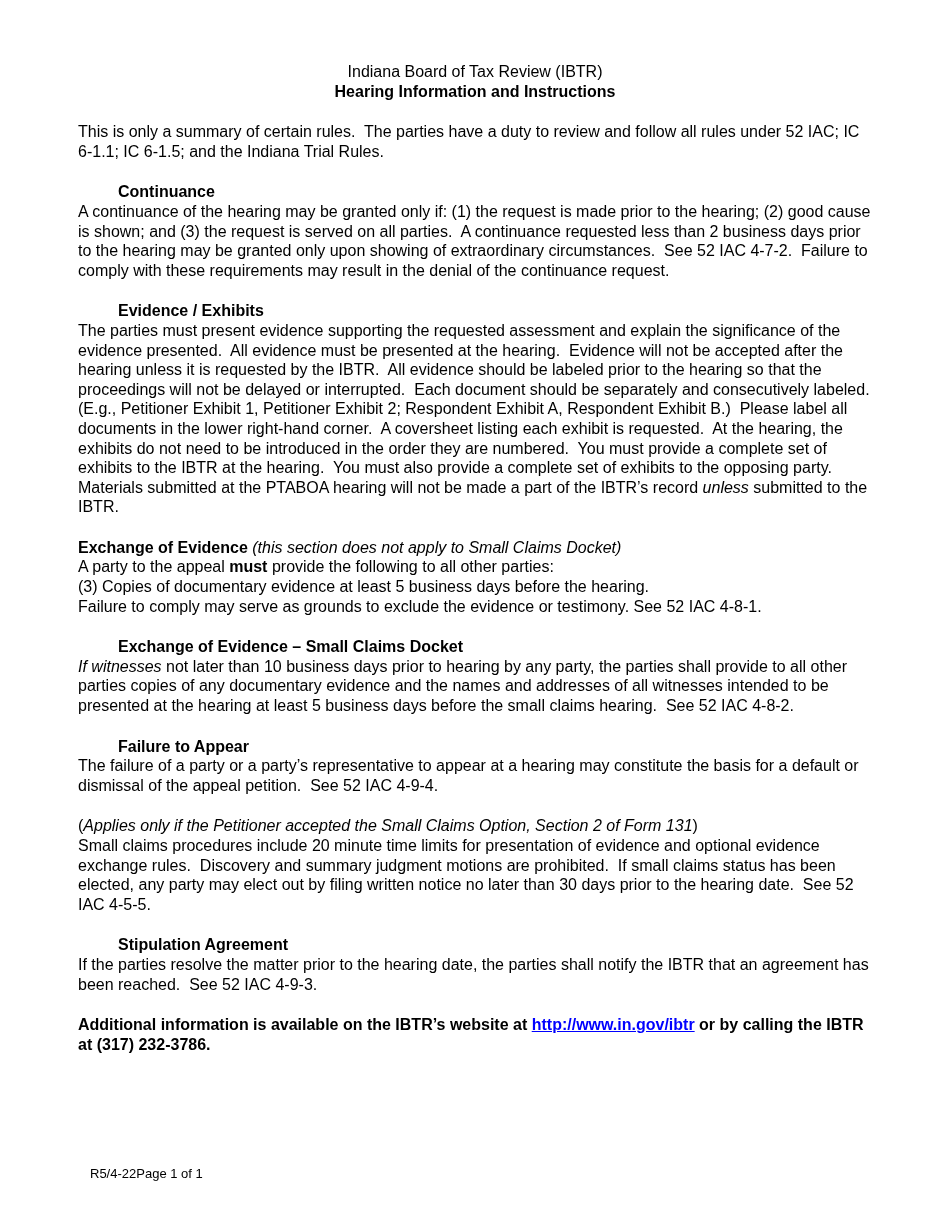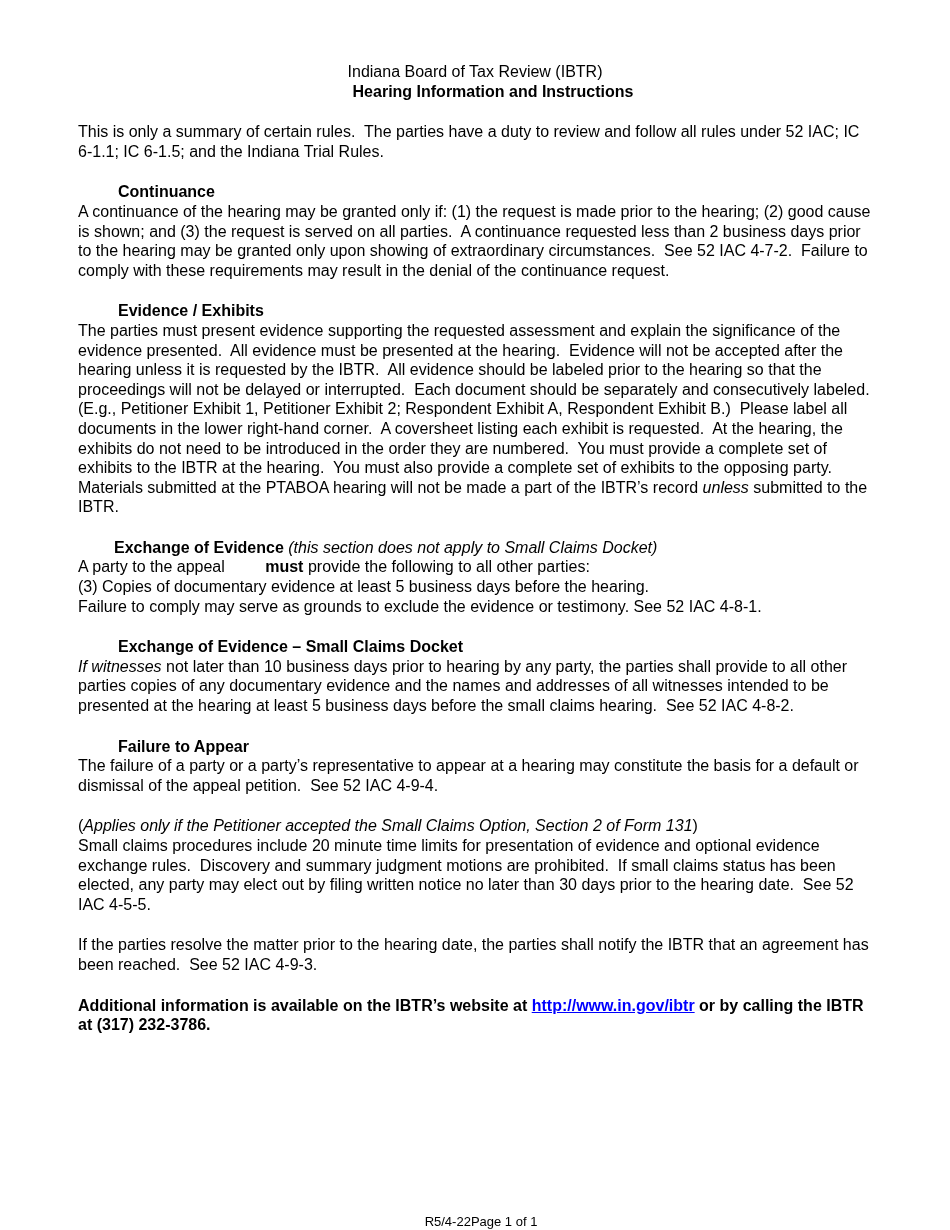"Hearing Information and Instructions" .b { margin-left: 36px -> none }
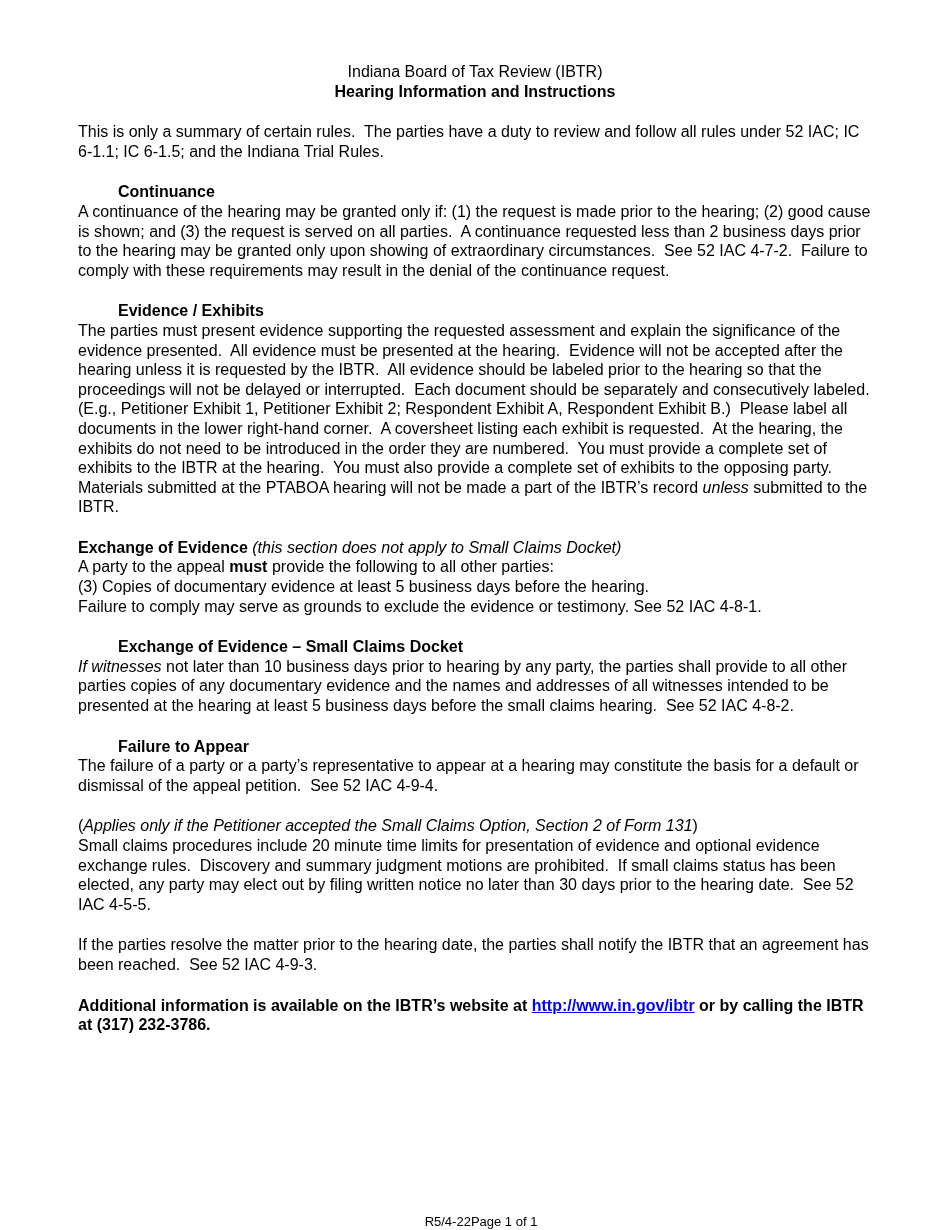"Stipulation Agreement" div.heading { html: none -> <div>Stipulation Agreement</div> }
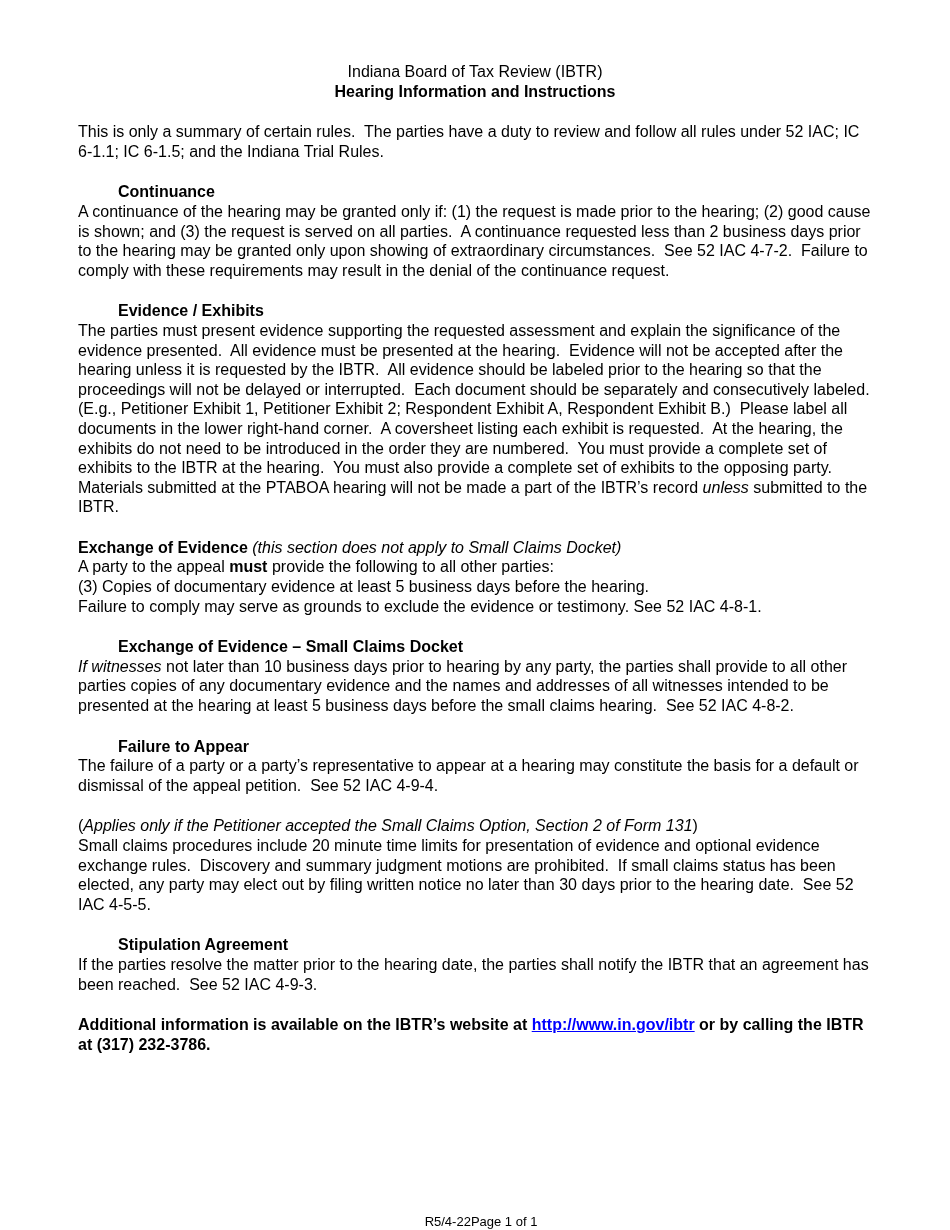"R5/4-22" .footer { justify-content: center -> flex-start; margin-top: 48px -> none }
